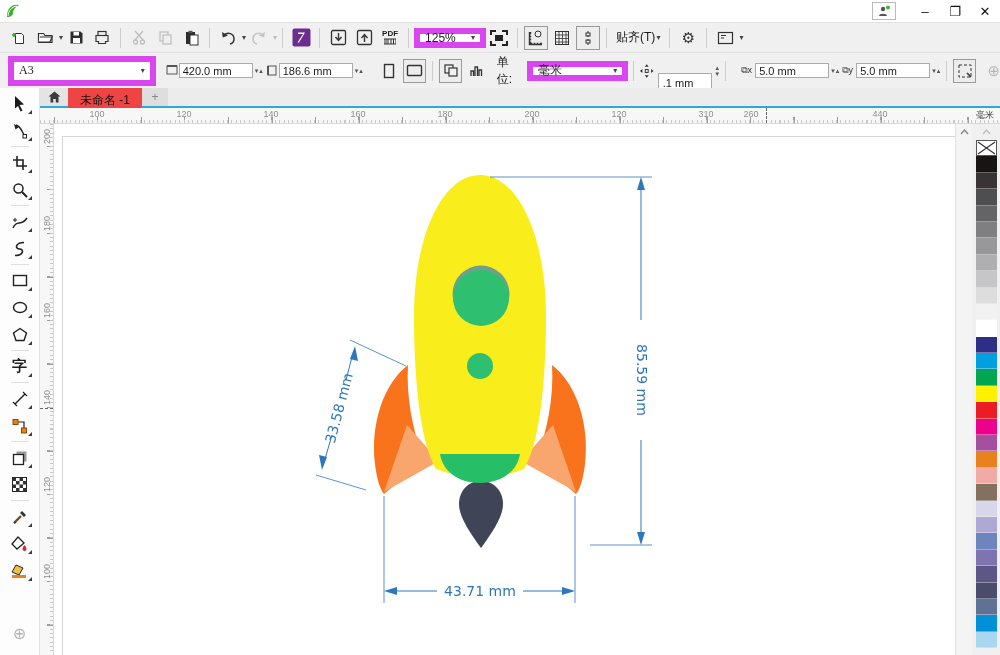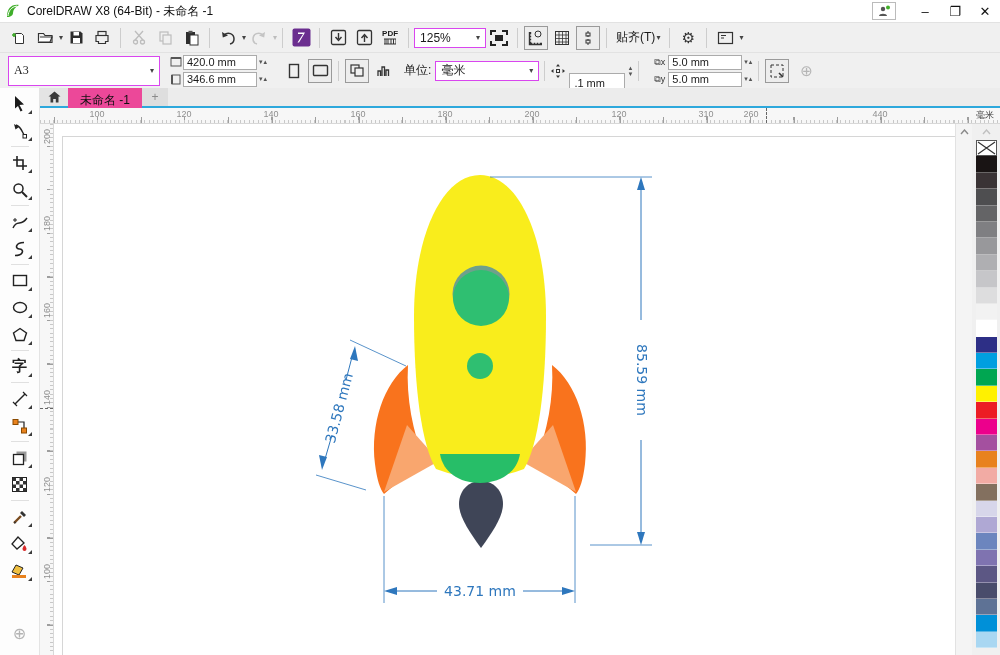"CorelDRAW X8 (64-Bit) - 未命名" span.title { html: <span>CorelDRAW X8 (64-Bit) - 未命名 -1</span> -> none }
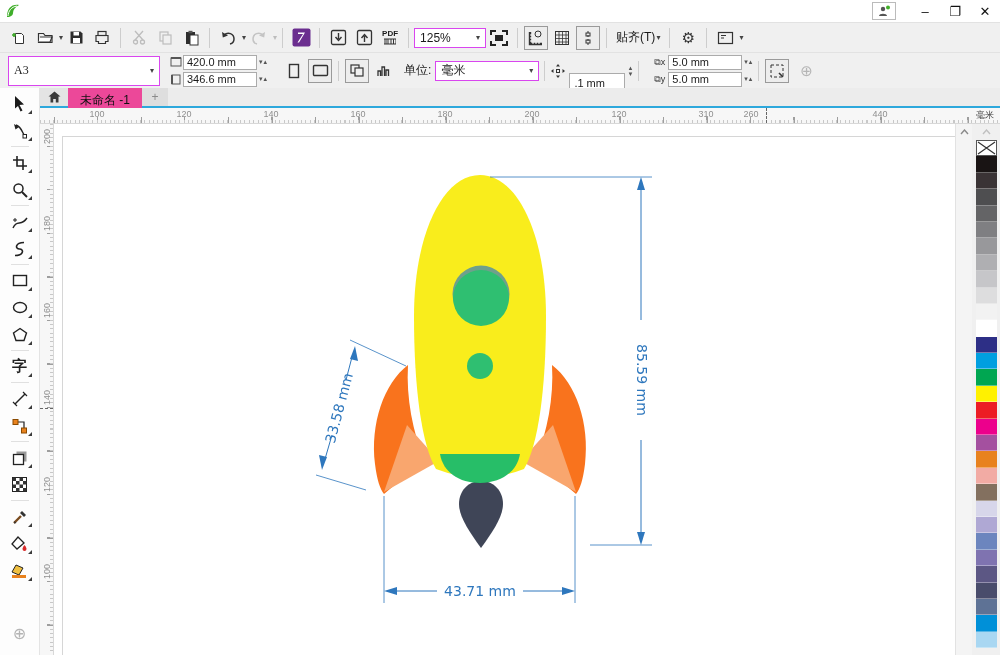"125%" .combo { border: 1px solid #d946ef -> 6px solid #d946ef }
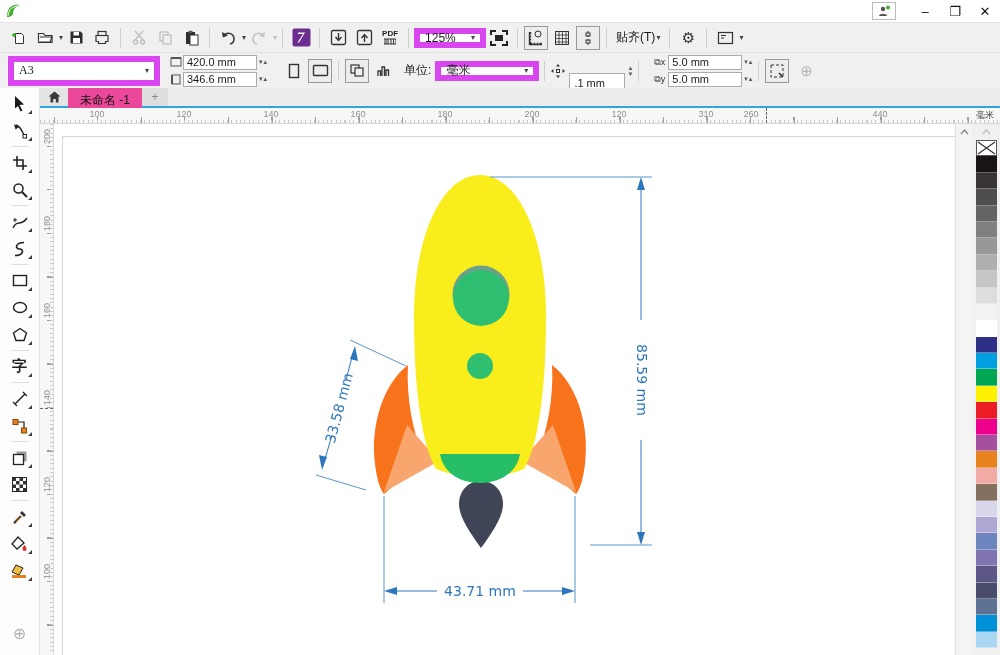"420.0 mm" .sizegrid { flex-direction: column -> none }
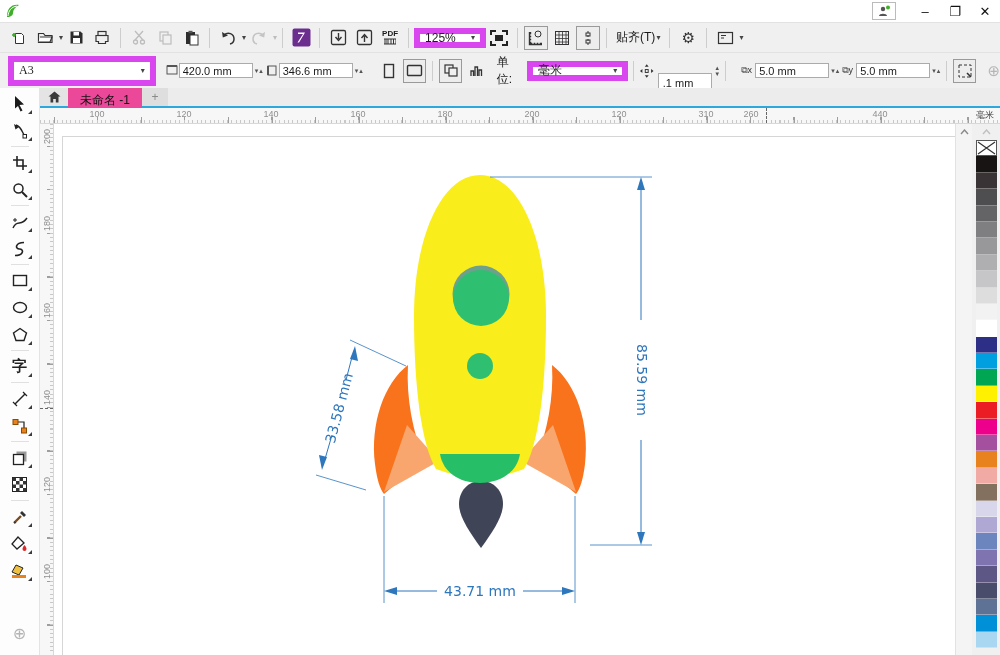"346.6 mm" span.sizefield { text: 346.6 -> 186.6 }
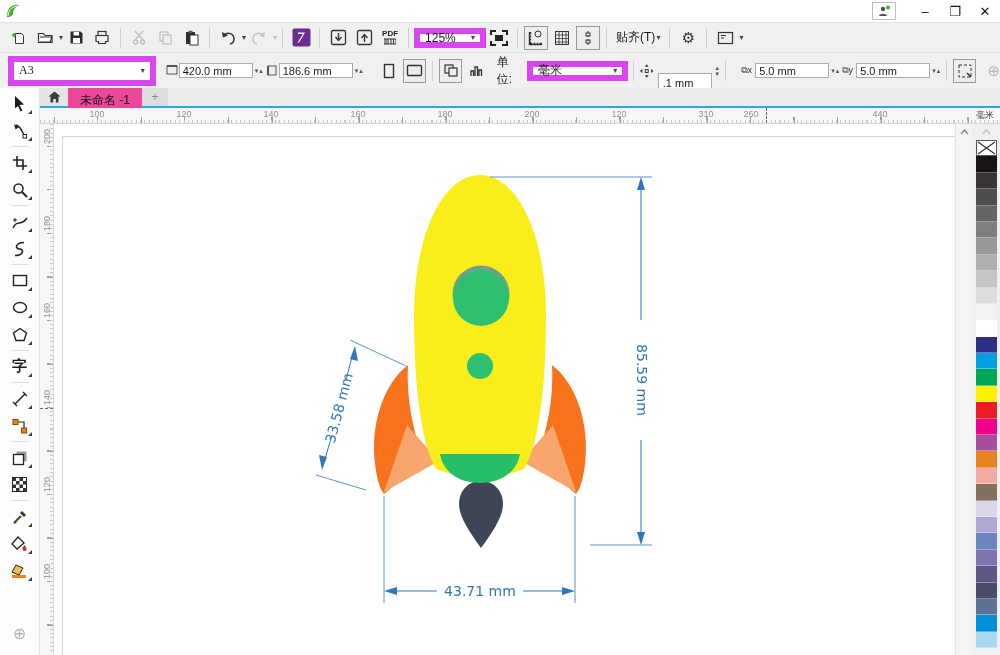"未命名 -1" .doctab { background: #ec4899 -> #ef4444 }
